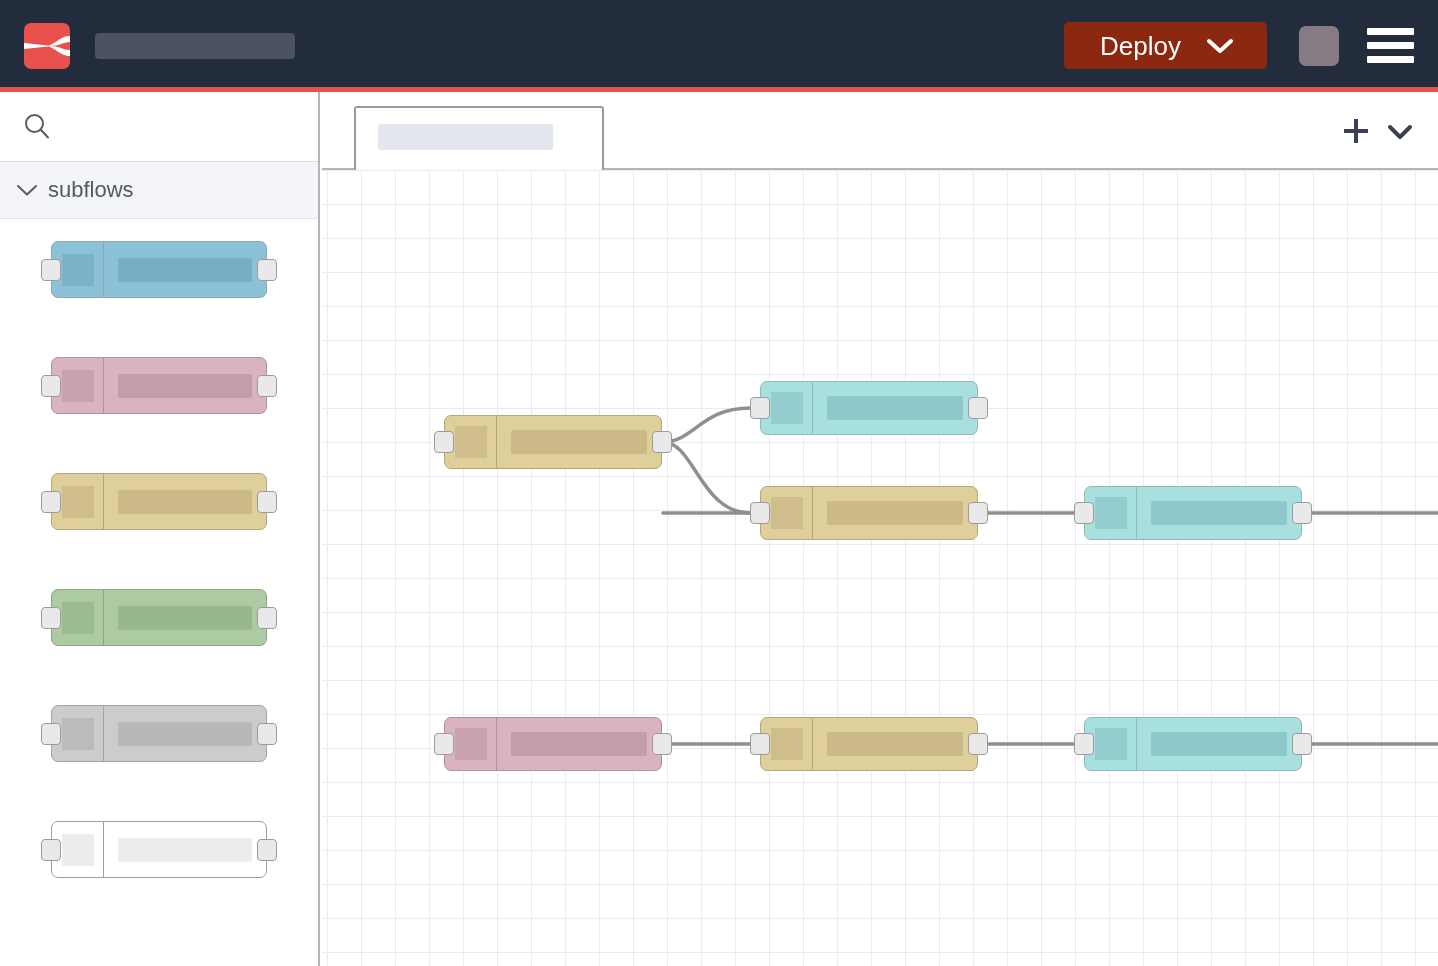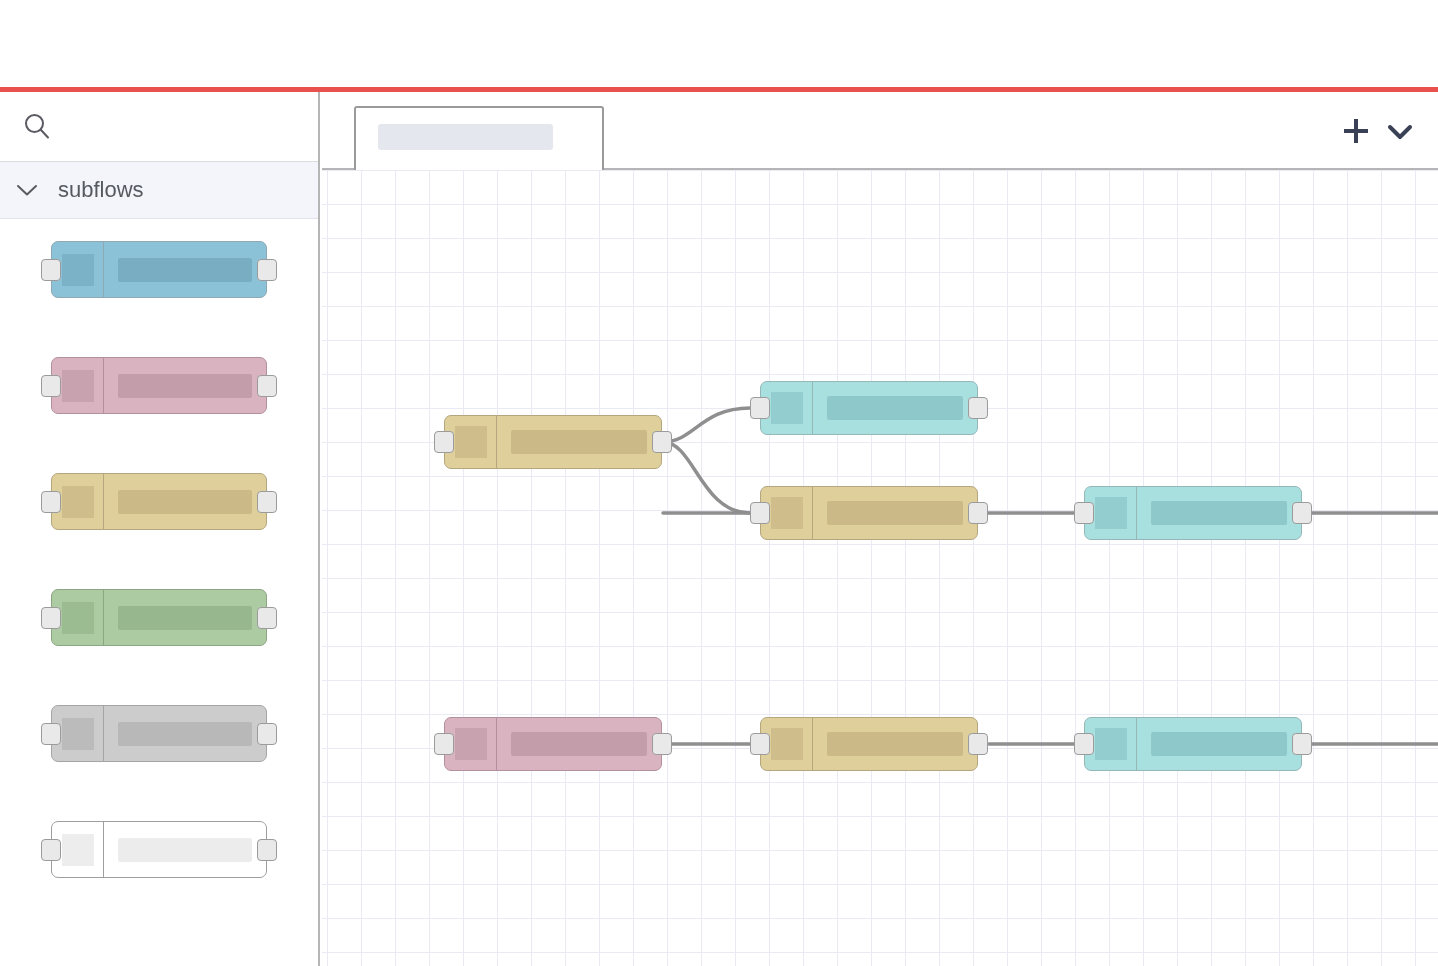"Deploy" div { html: none -> <div> <div> <svg> <path></path> <path></path> </svg> </div> <div></div> <button> <span>Deploy</span> <span> <svg> <path></path> </svg> </span> </button> <div></div> <div> <div></div> <div></div> <div></div> </div> </div> }
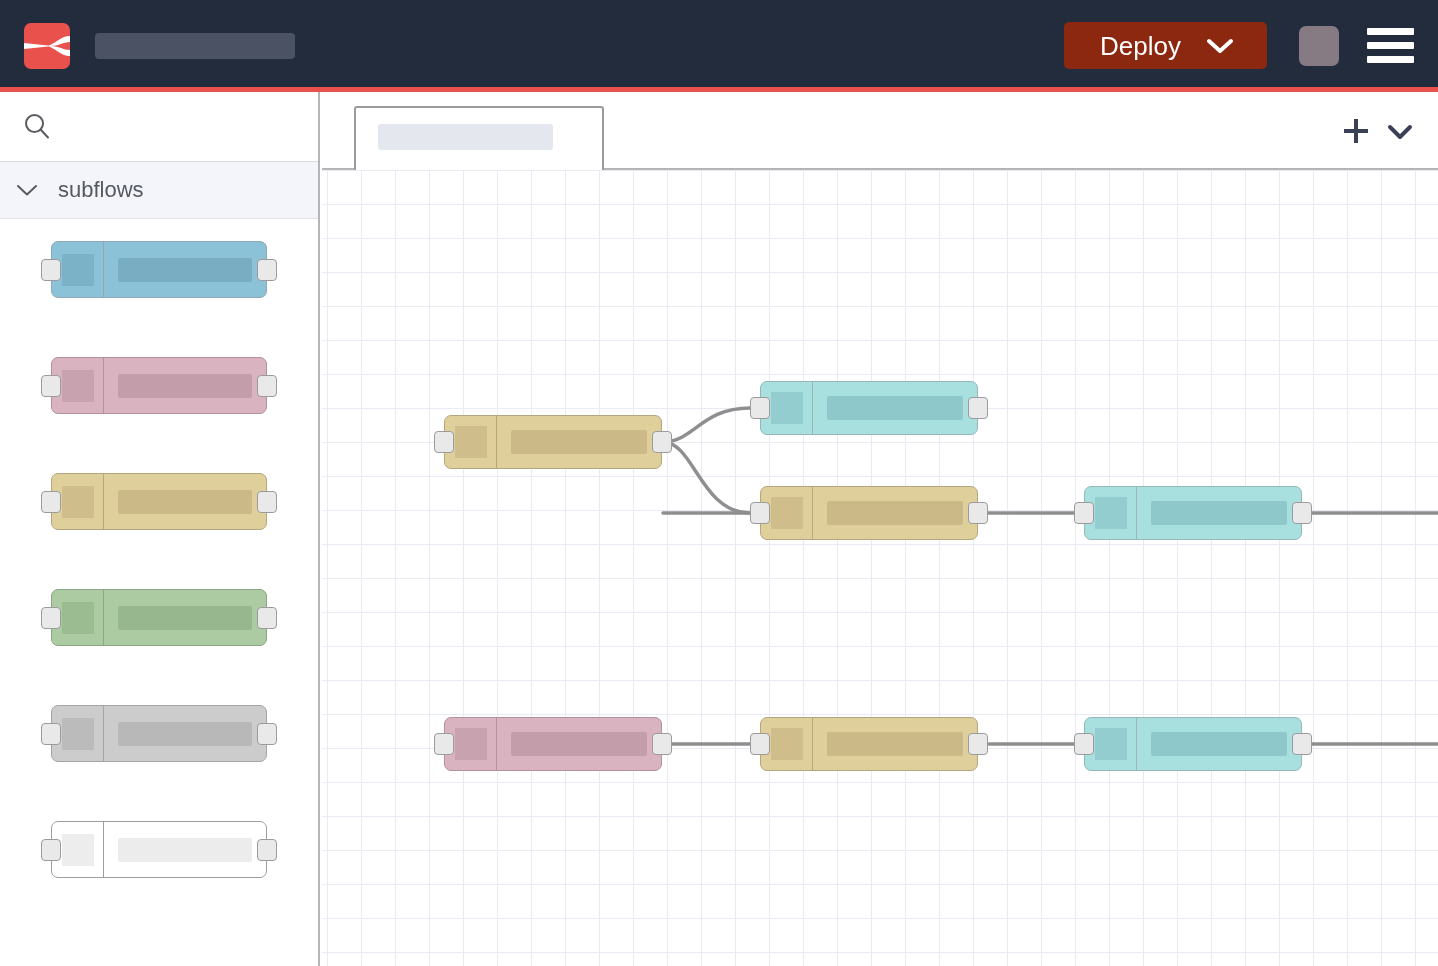"subflows" #category-label { margin-left: 20px -> 10px }
